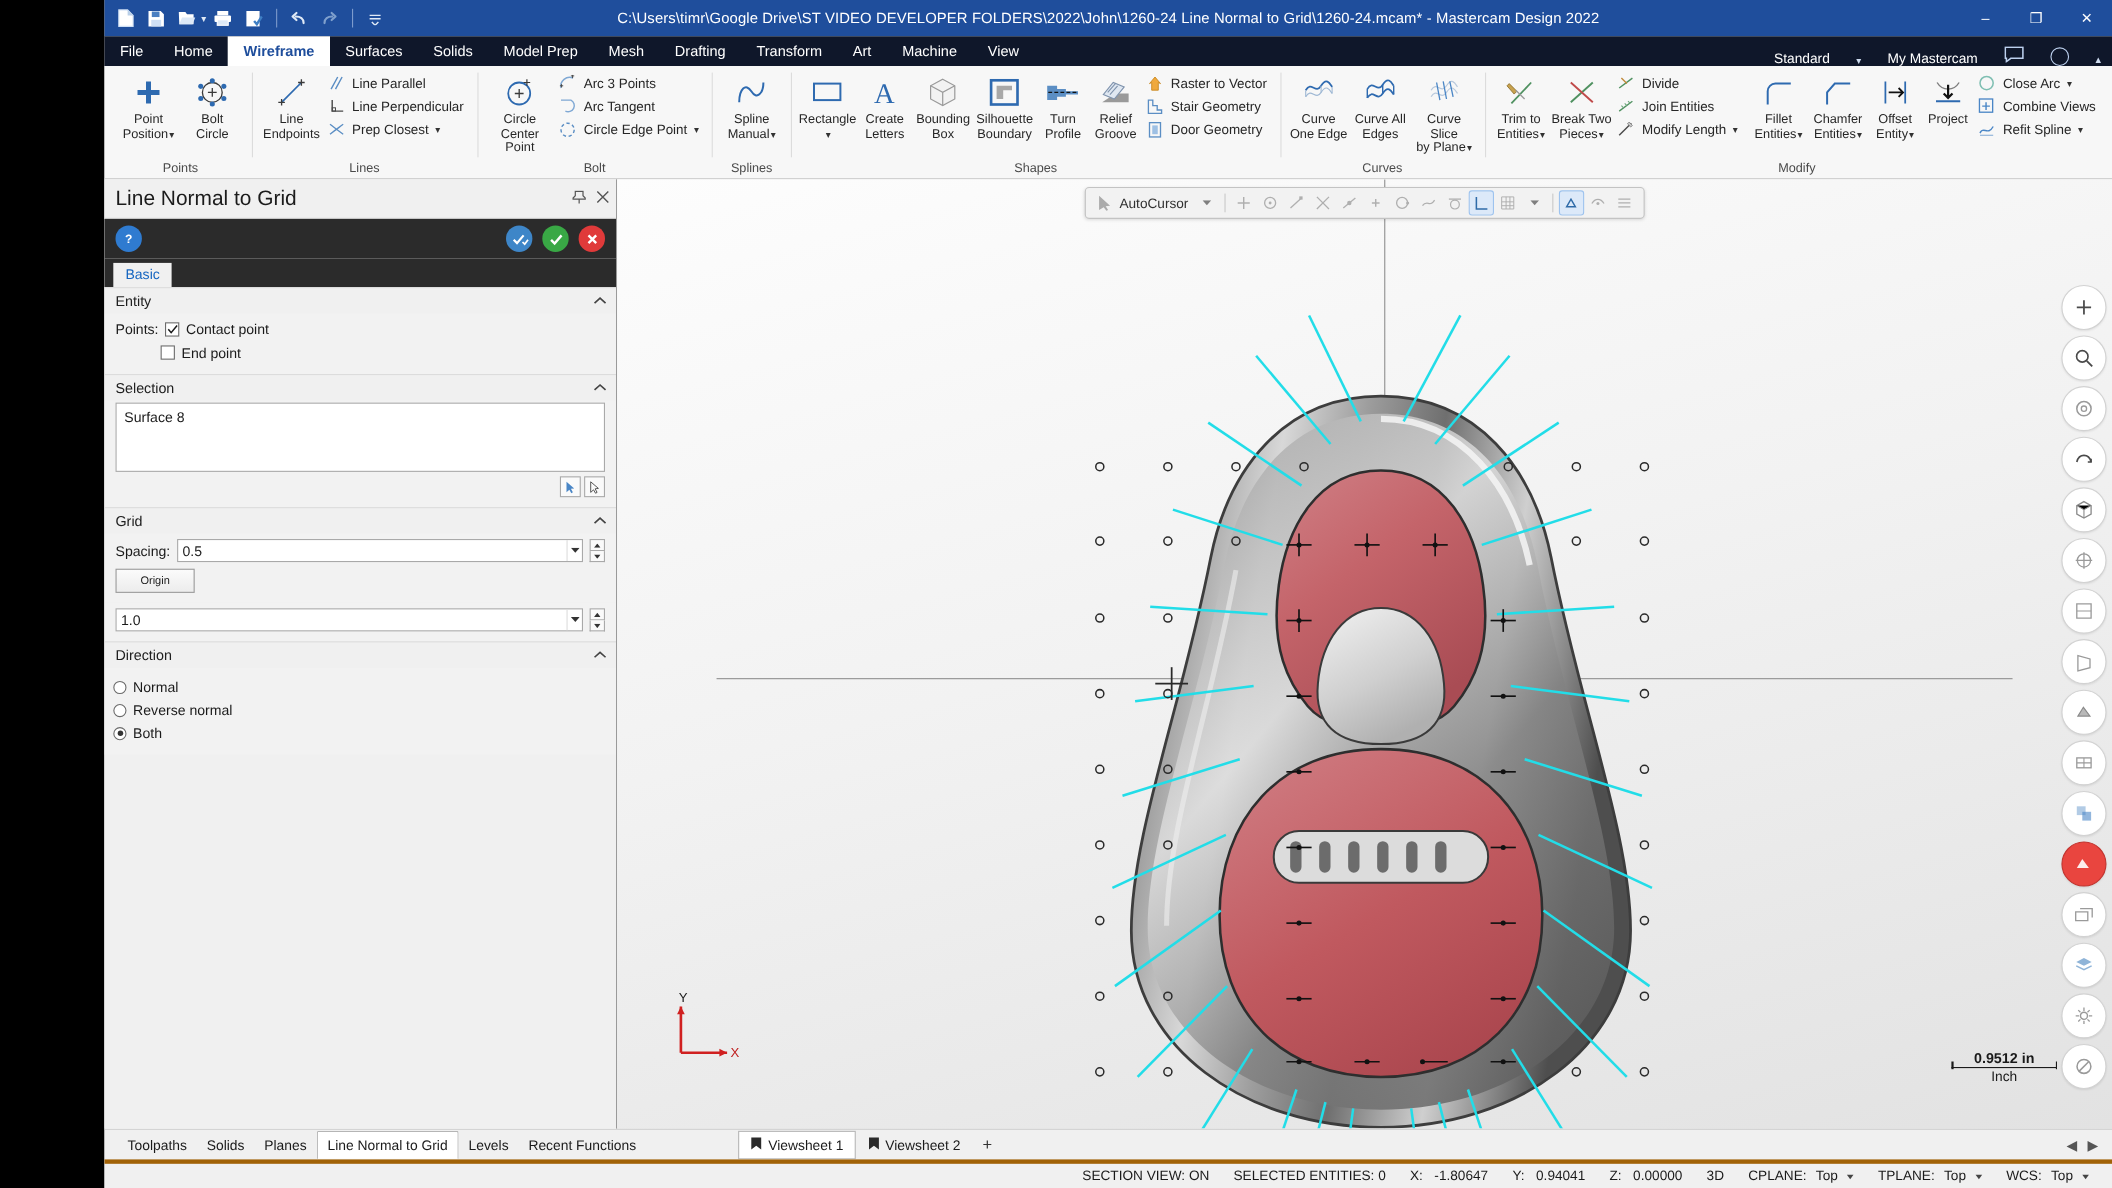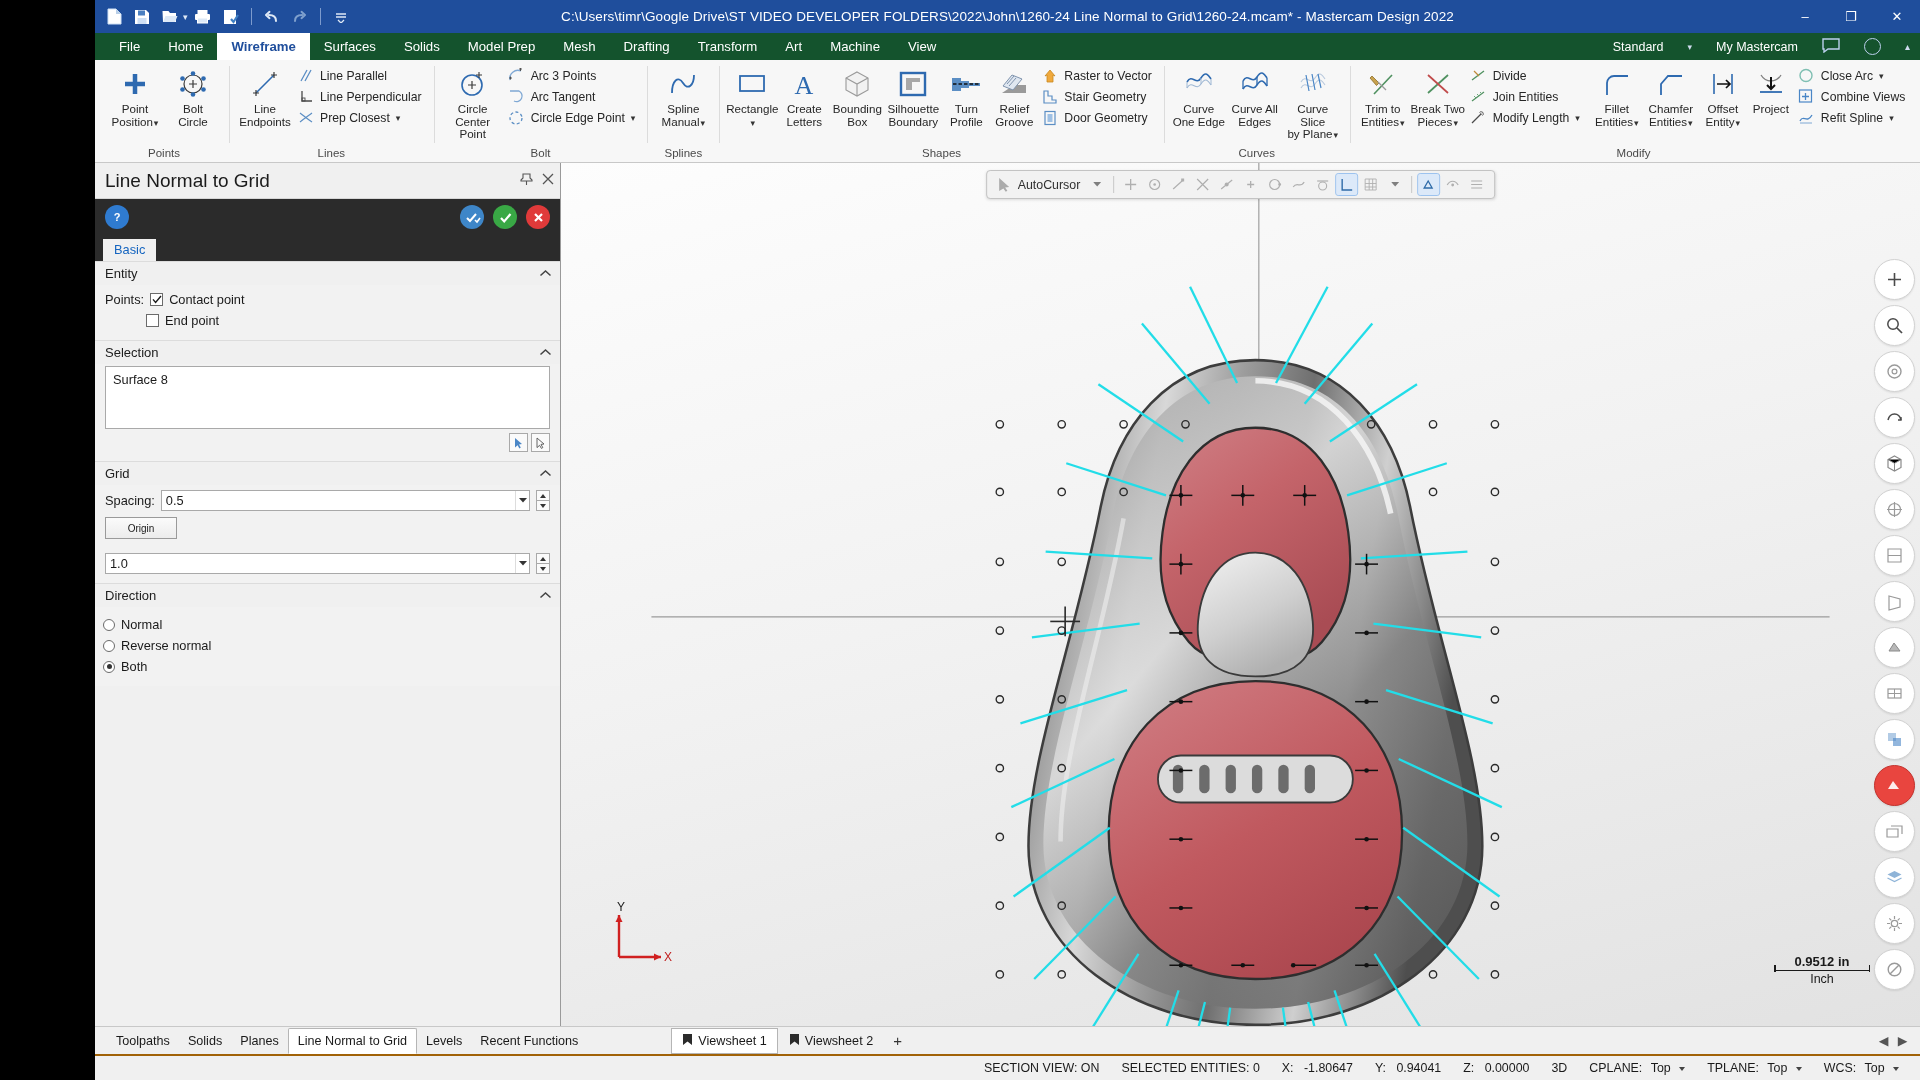"File" .tabrow { background: #14532d -> #0f172a; padding-left: 10px -> none }
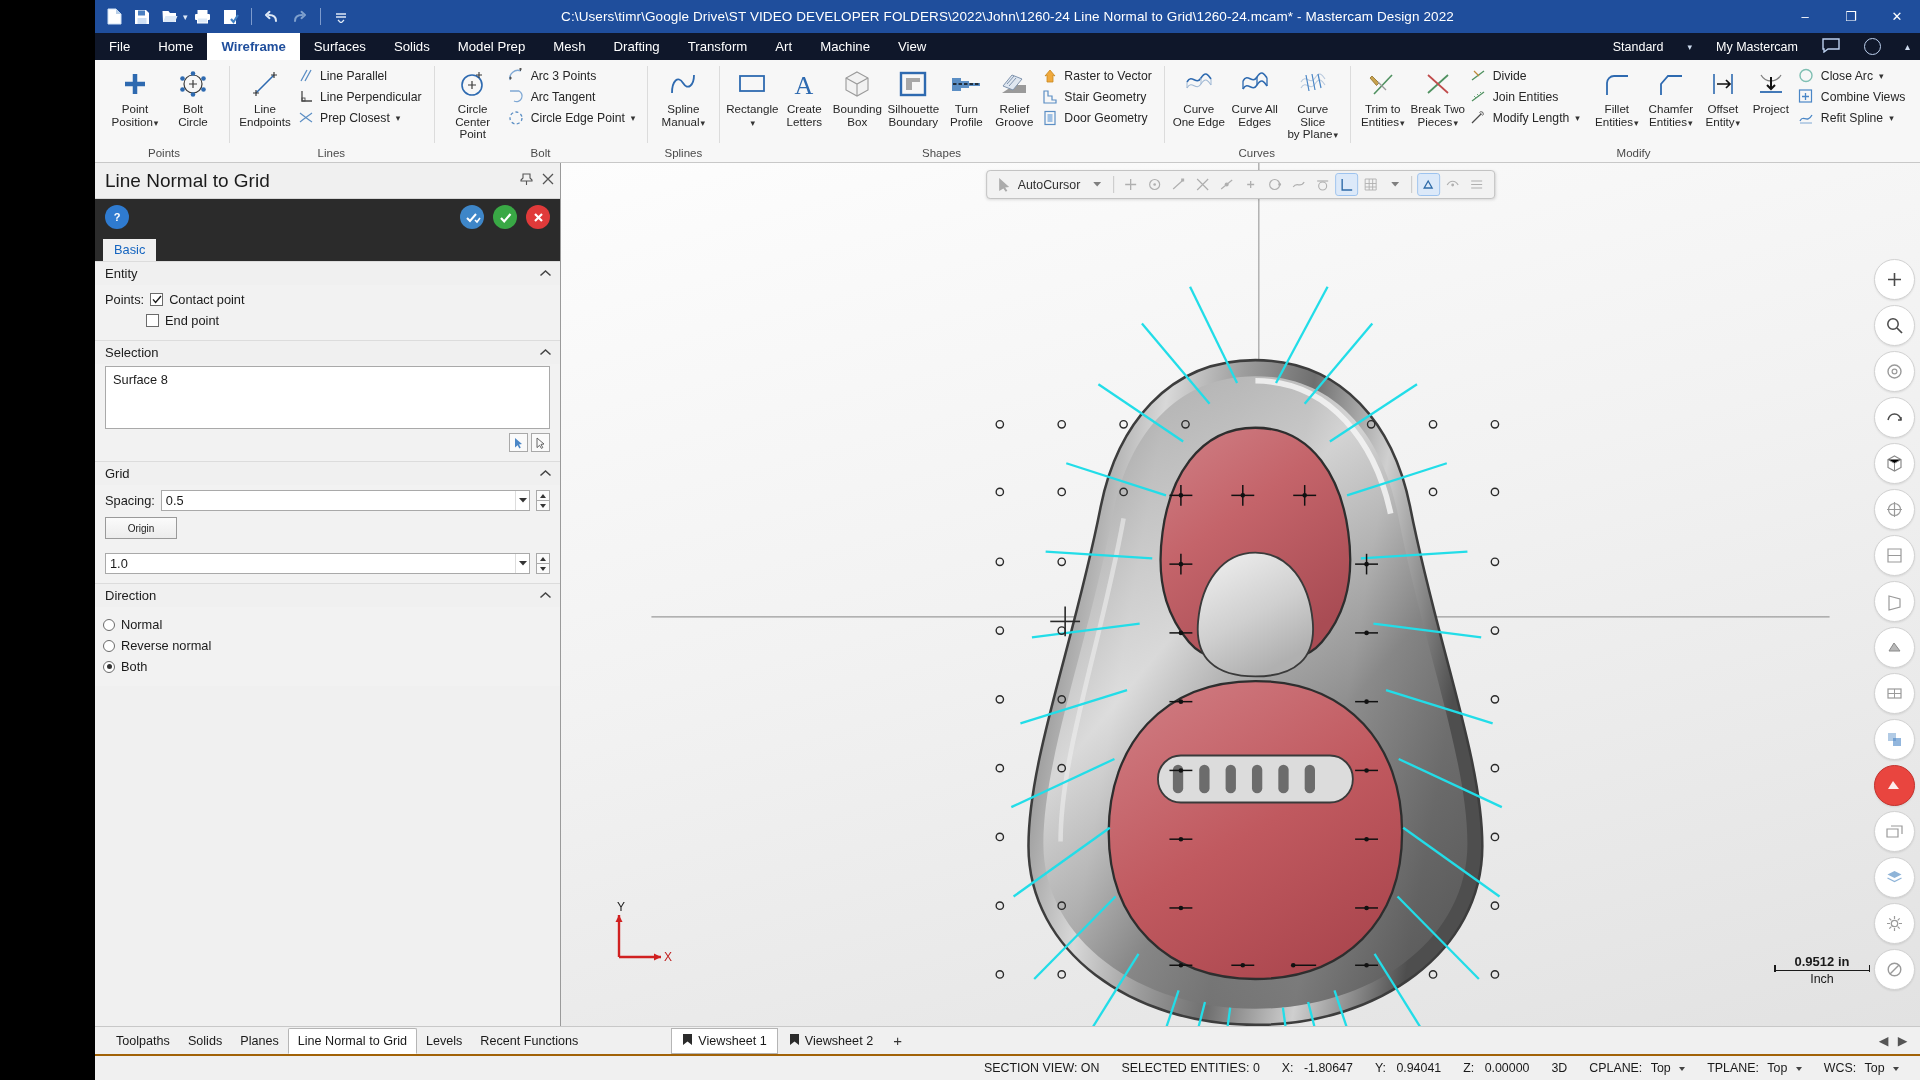"Standard" .tabrow-right { align-items: center -> flex-end }
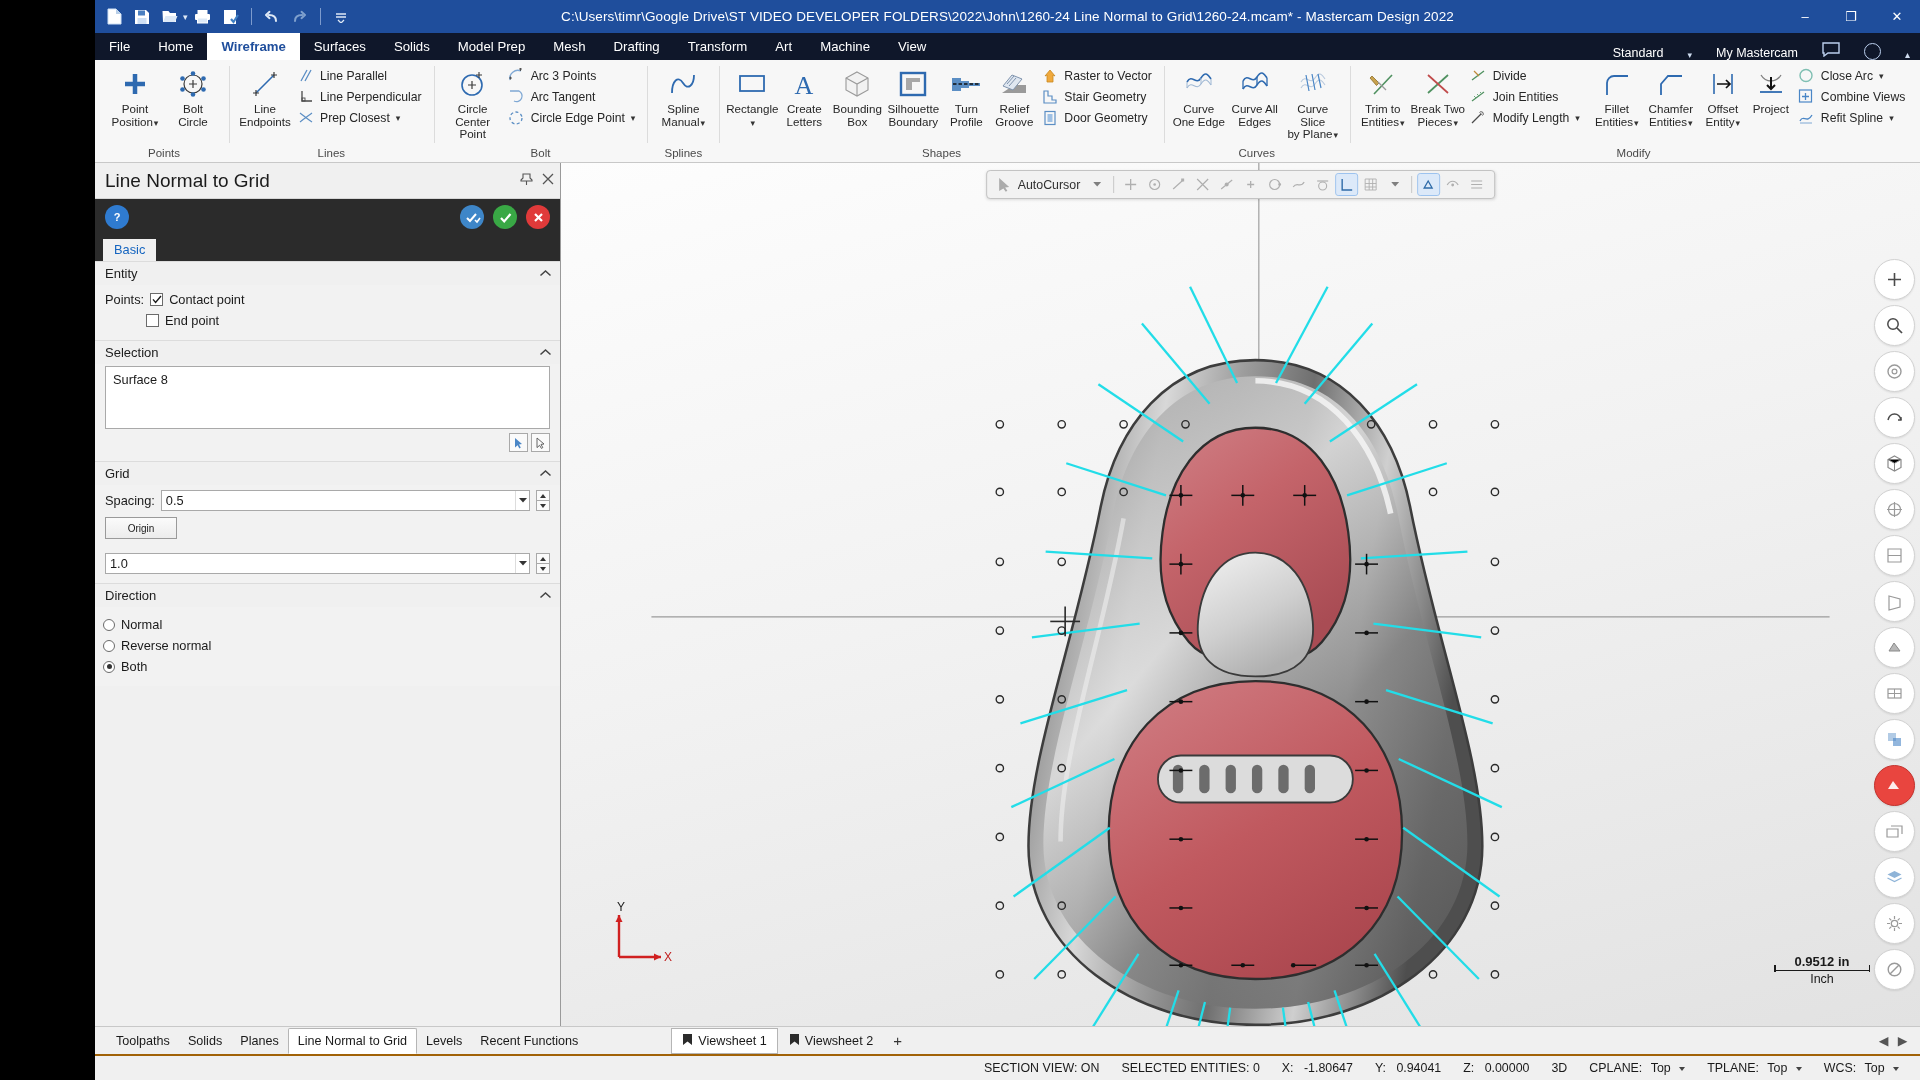"SECTION VIEW: ON" .statusbar { border-top: 2px solid #a16207 -> 4px solid #a16207 }
